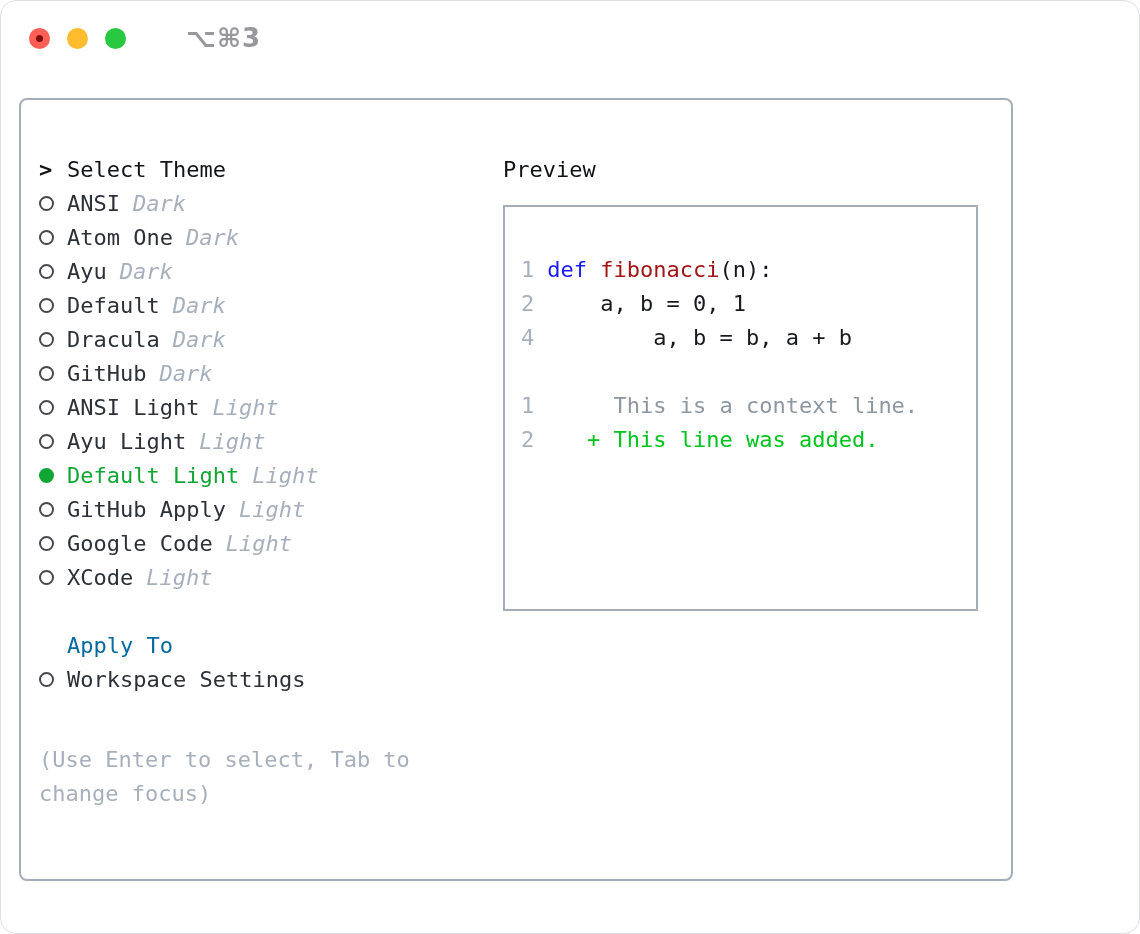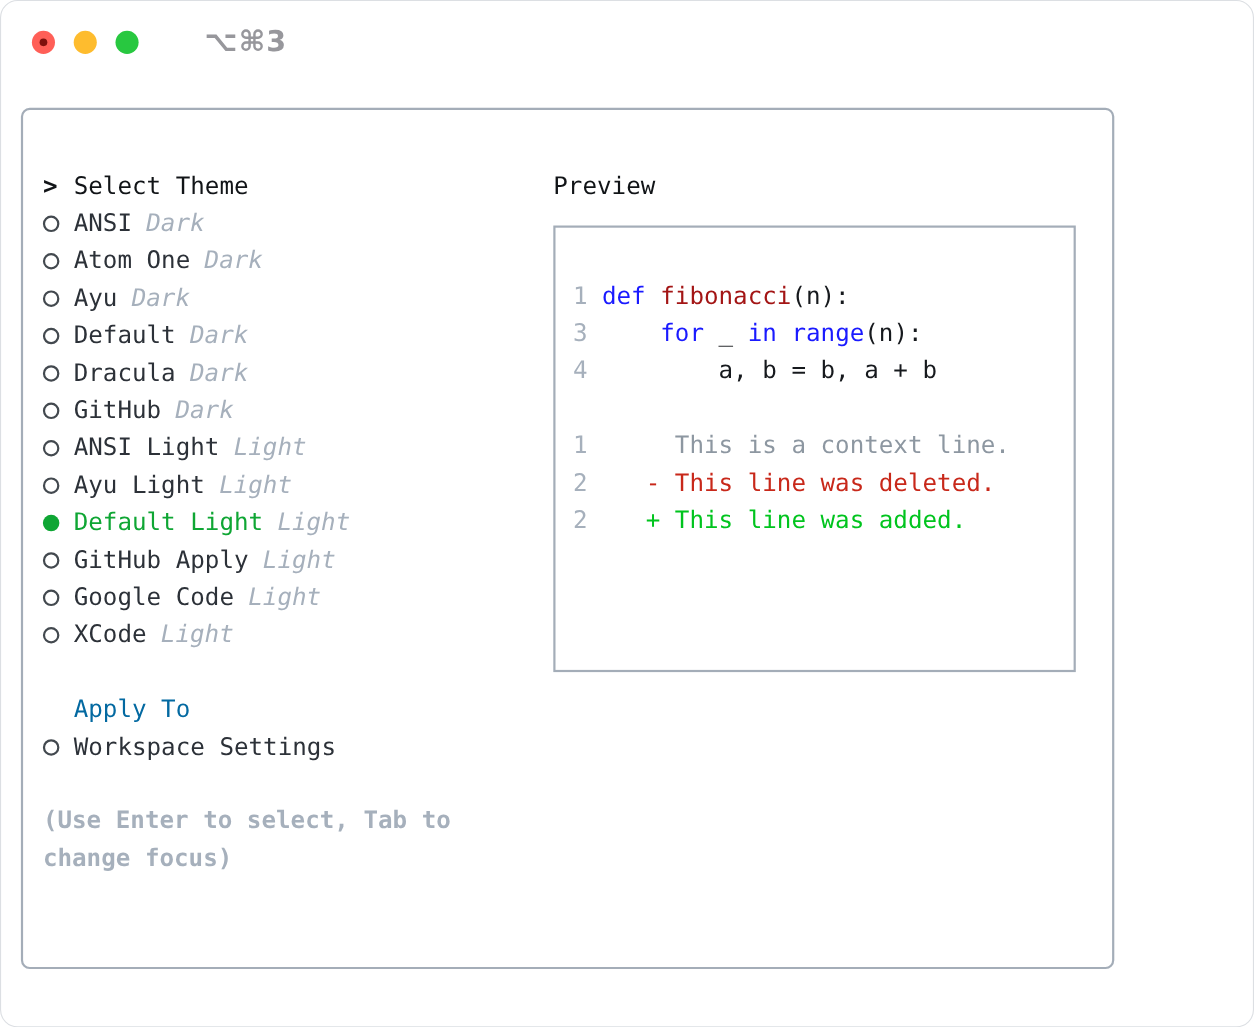"2 a, b = 0," div.cl { html: none -> <div><span>2</span><span> a, b = 0, 1</span></div> }
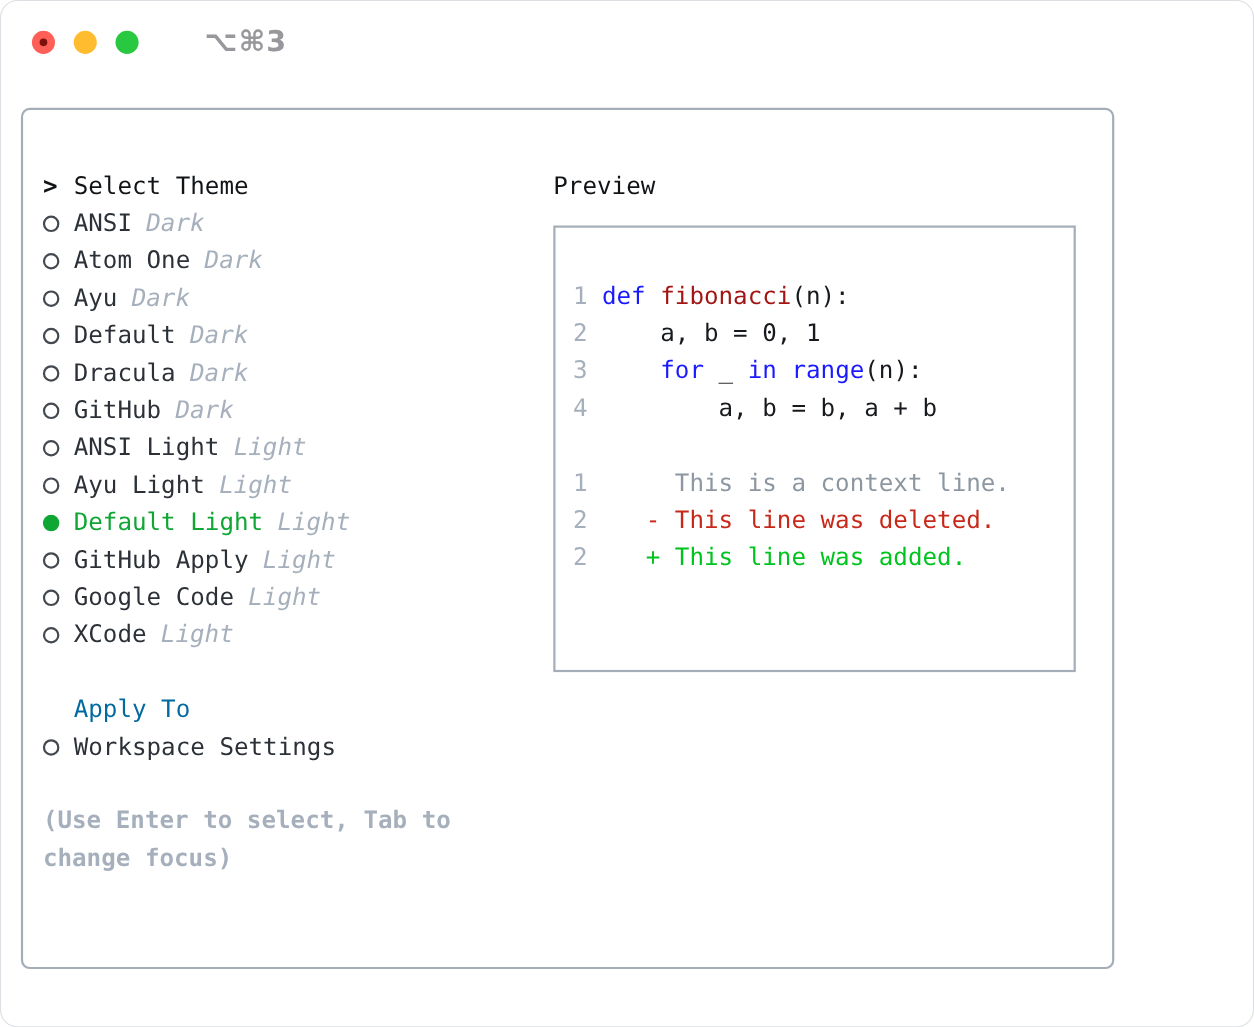"3 for _ in range(n):" div.cl { html: <div><span>3</span><span> </span><span>for</span><span> _ </span><span>in</span><span> </span><span>range</span><span>(n):</span></div> -> none }
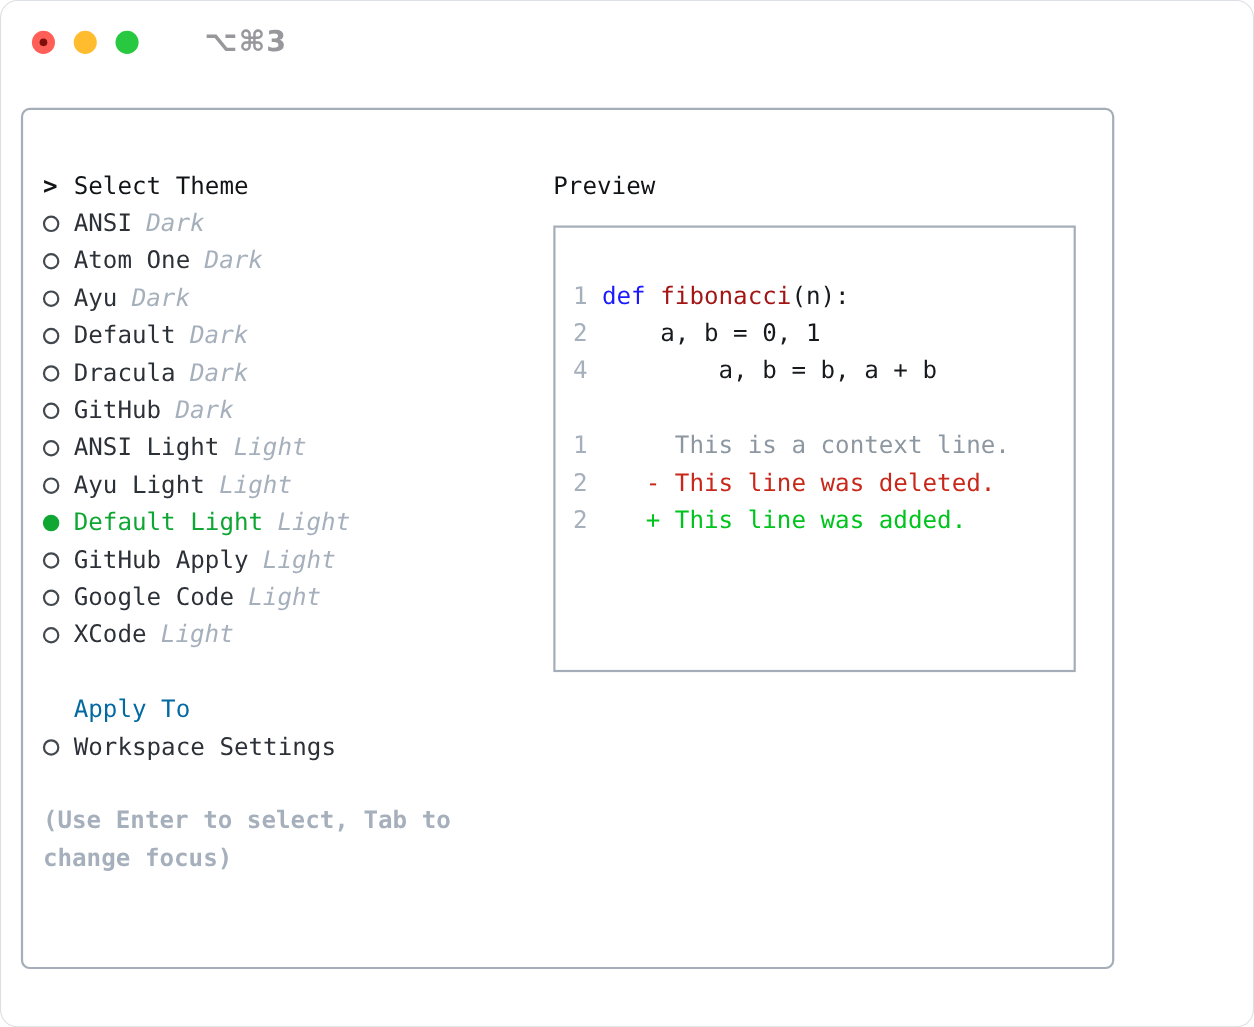"2 - This line was" div.cl { html: <div><span>2</span><span> - This line was deleted.</span></div> -> none }
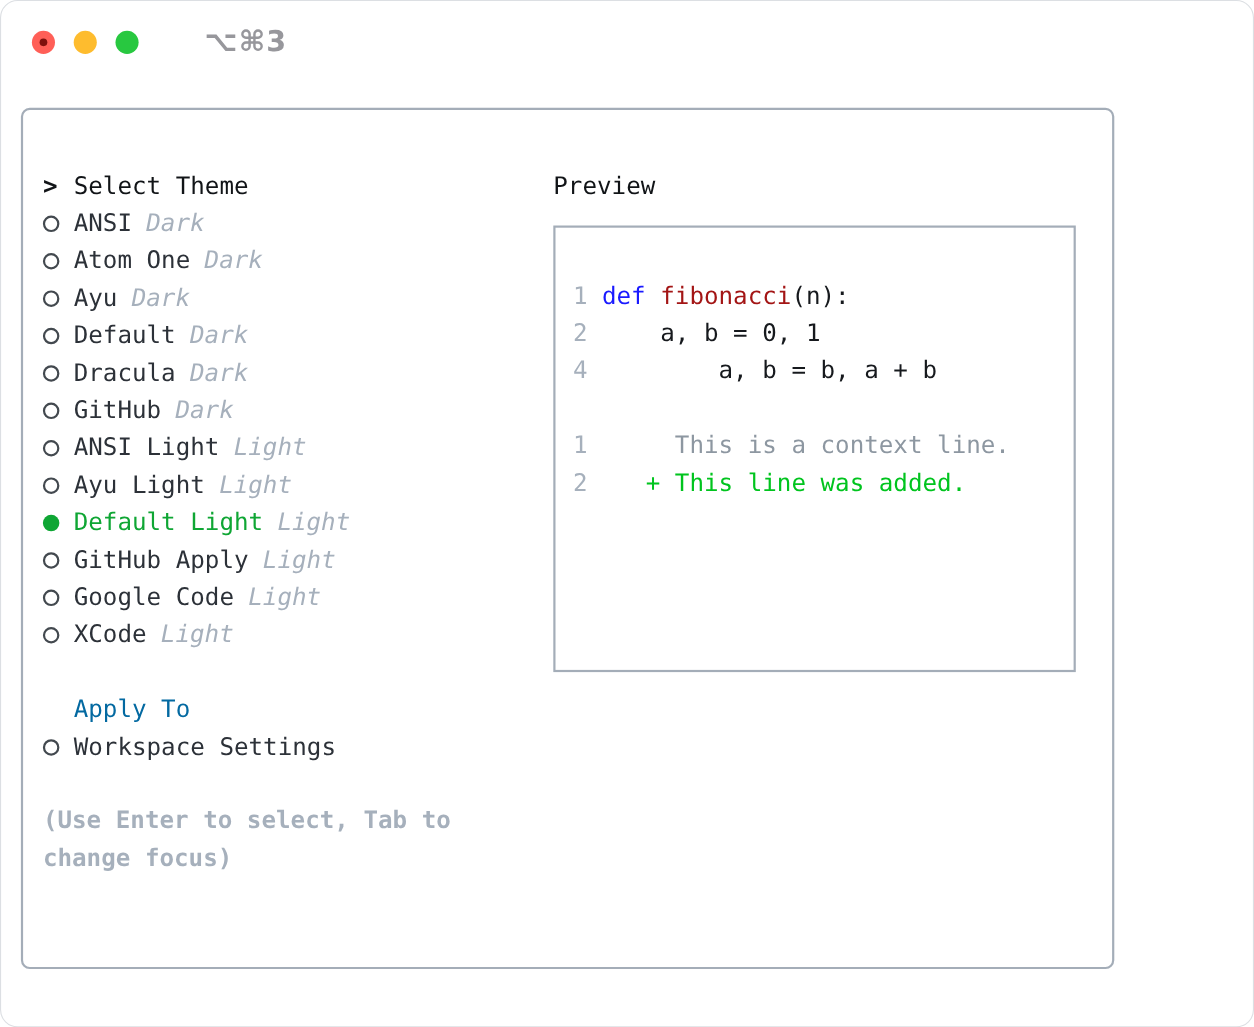"(Use Enter to select, Tab" .help { font-weight: bold -> none; margin-top: 0 -> 13px }
